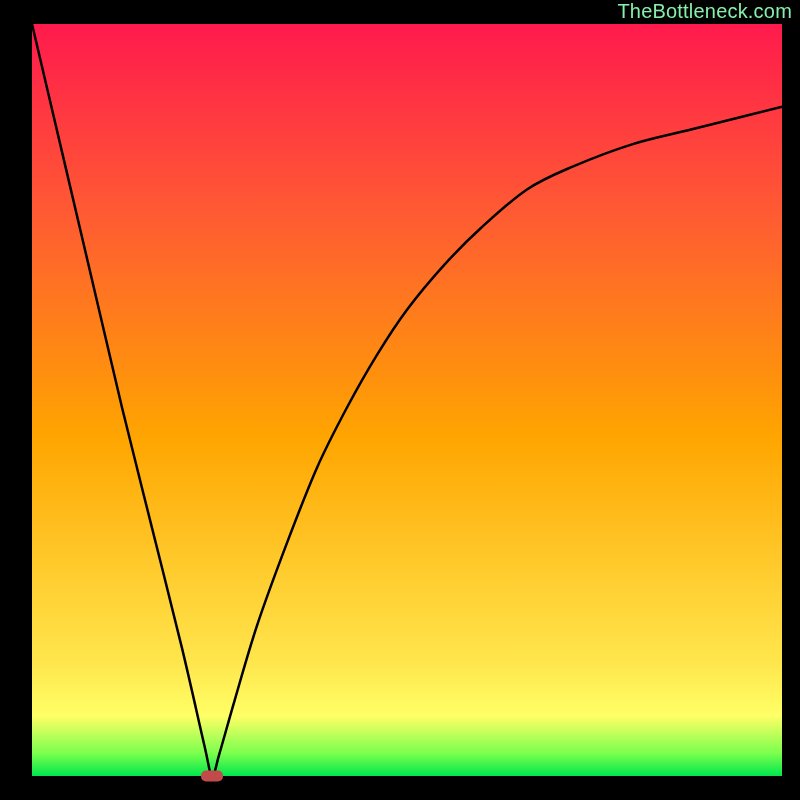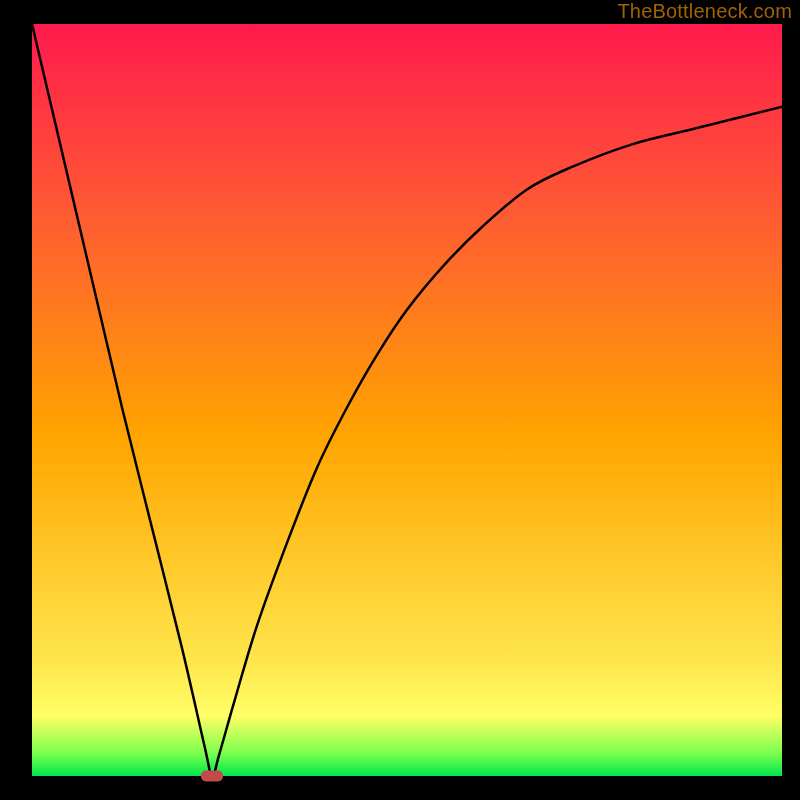"TheBottleneck.com" .attribution { color: #a16207 -> #86efac }
